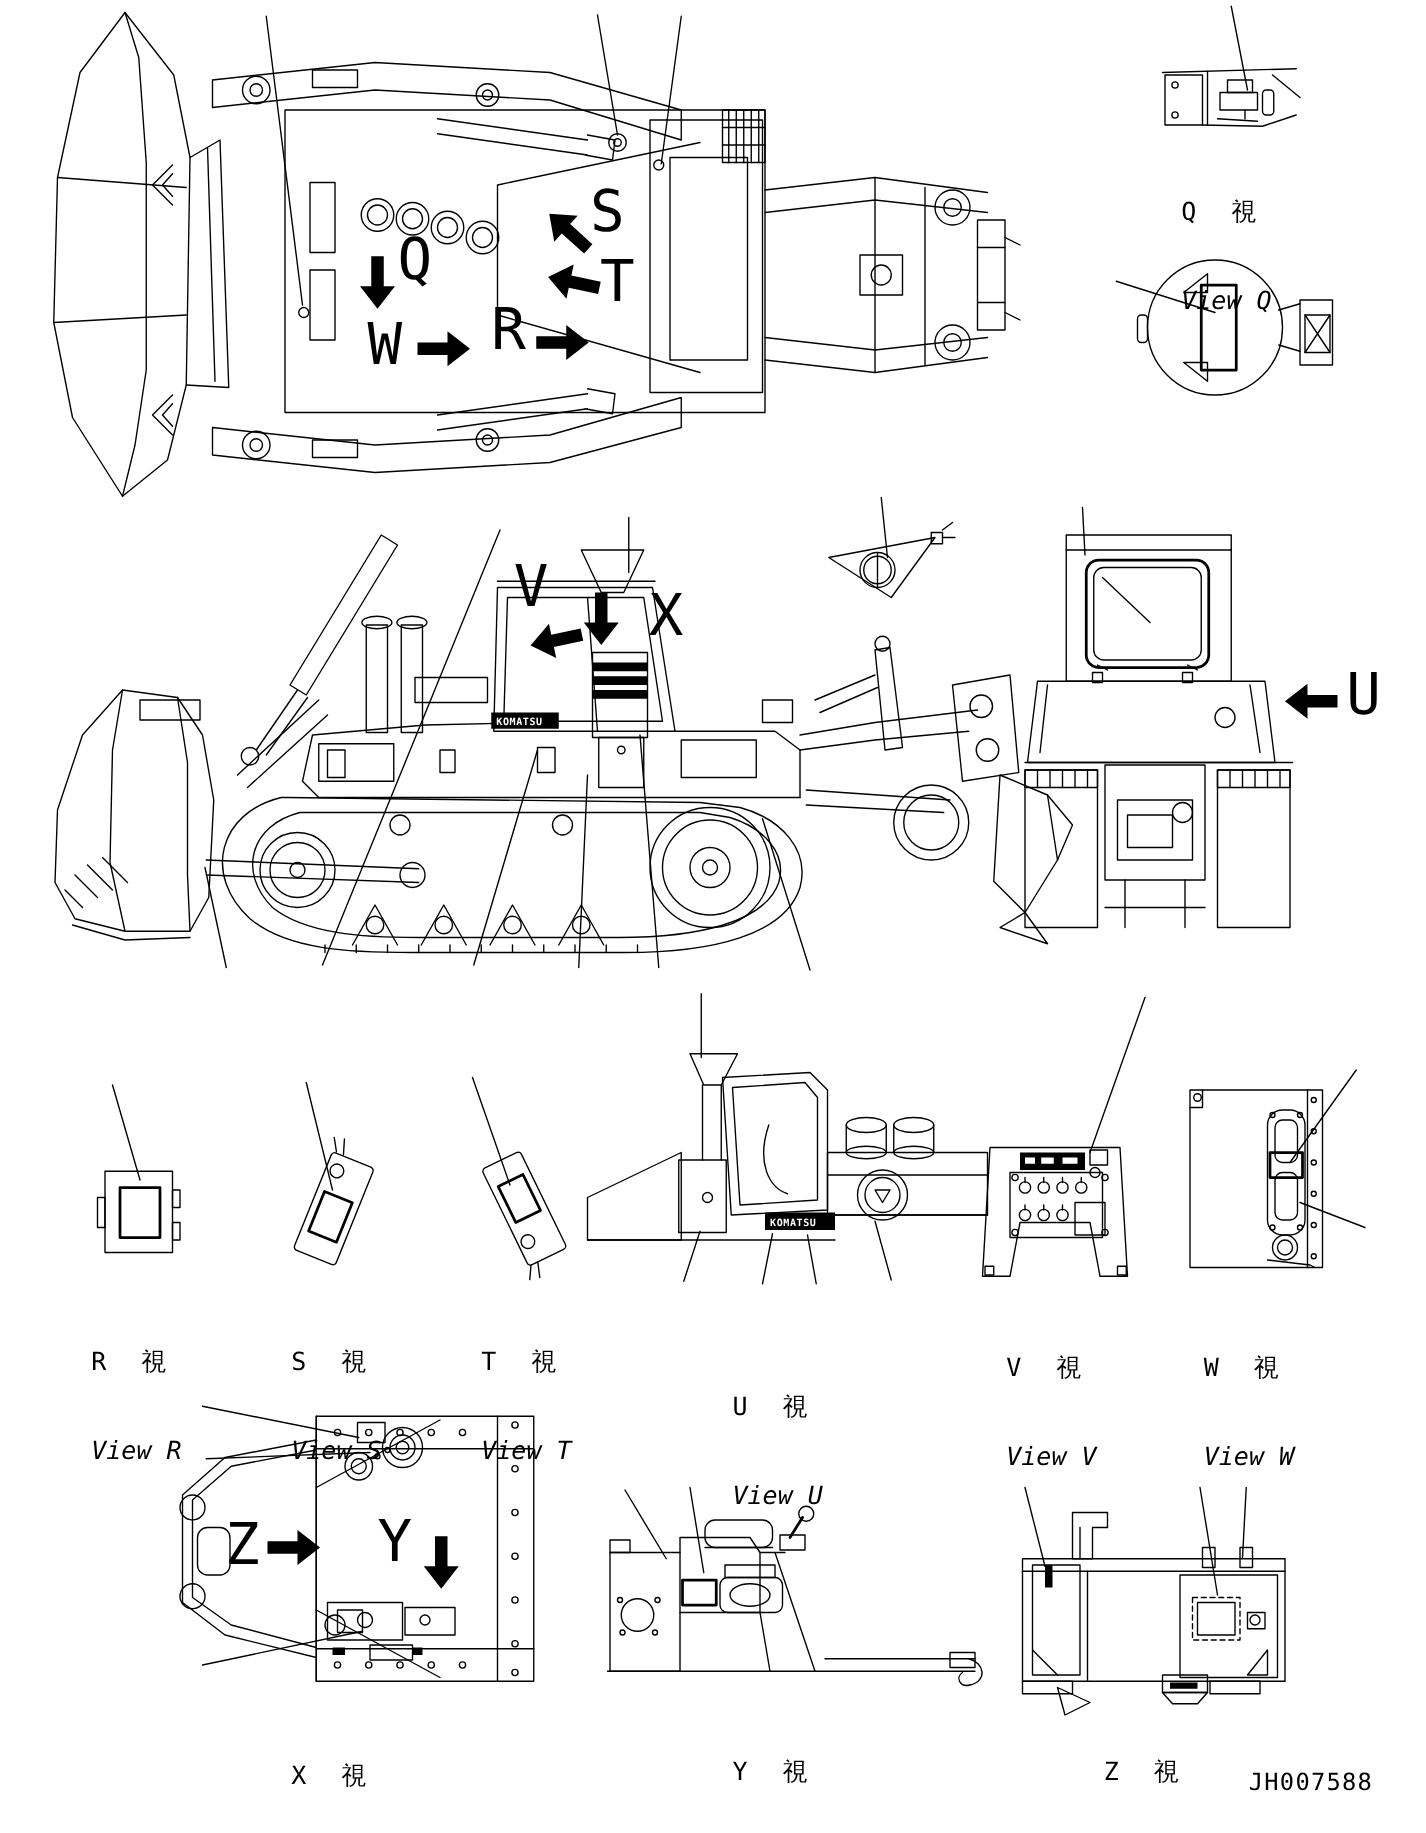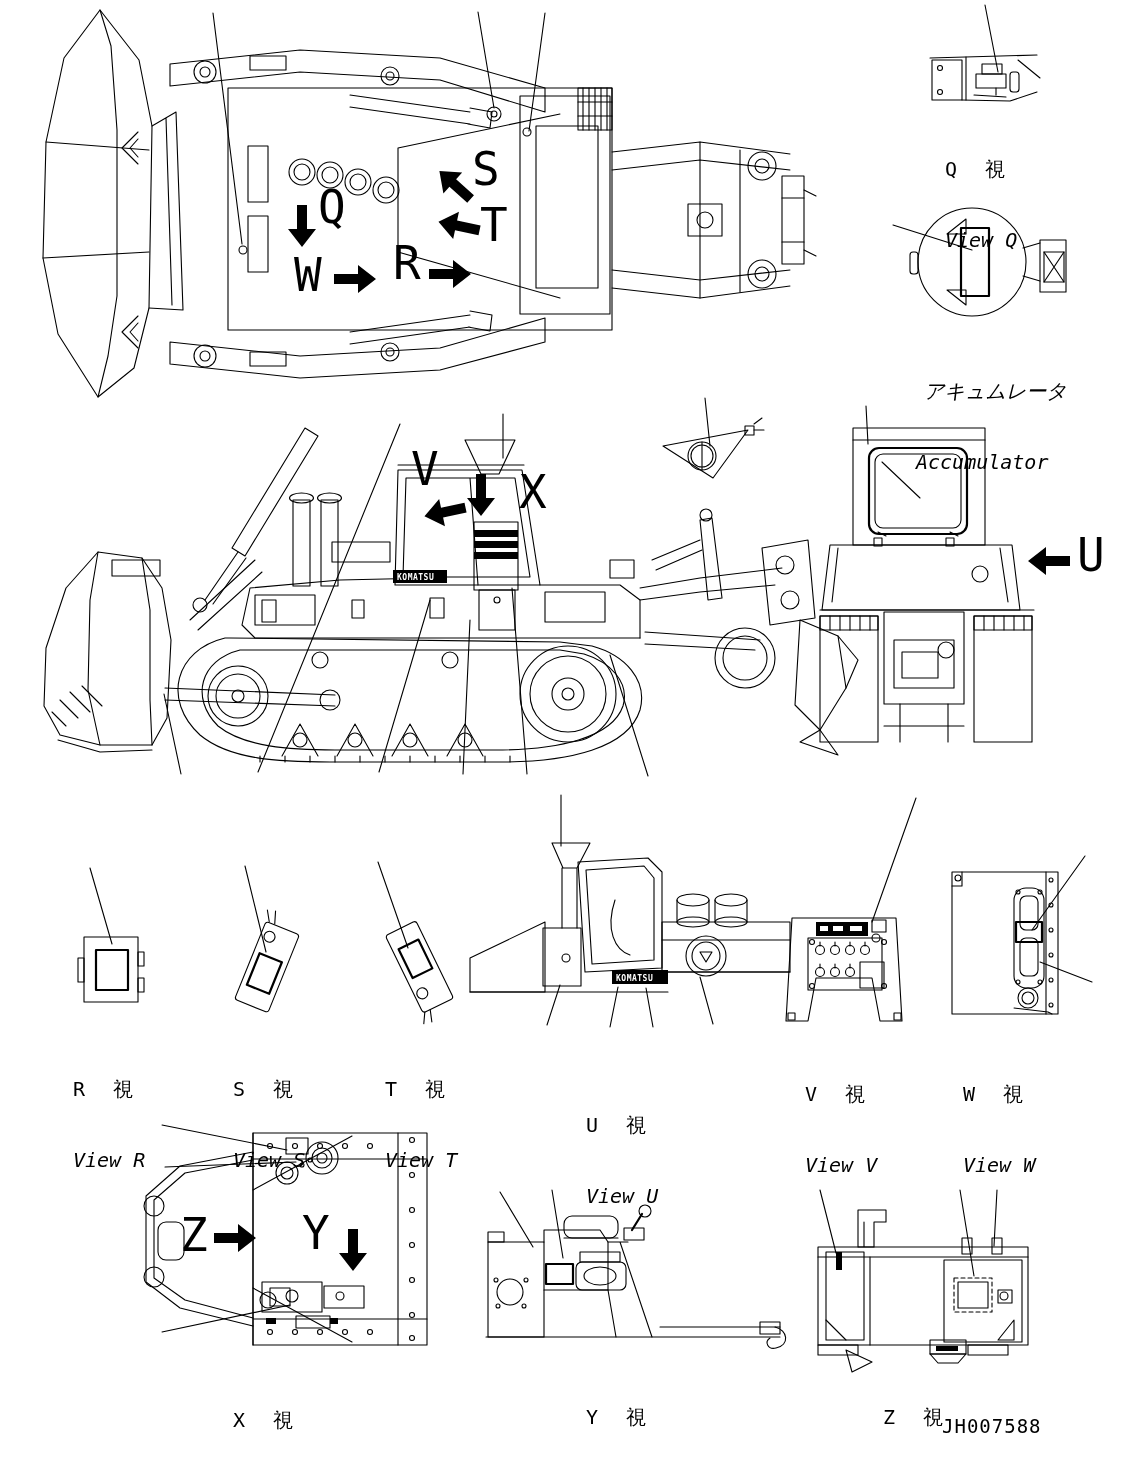"アキュムレータ" div.cap { html: <div> <div>アキュムレータ</div> <div>Accumulator</div> </div> -> none }
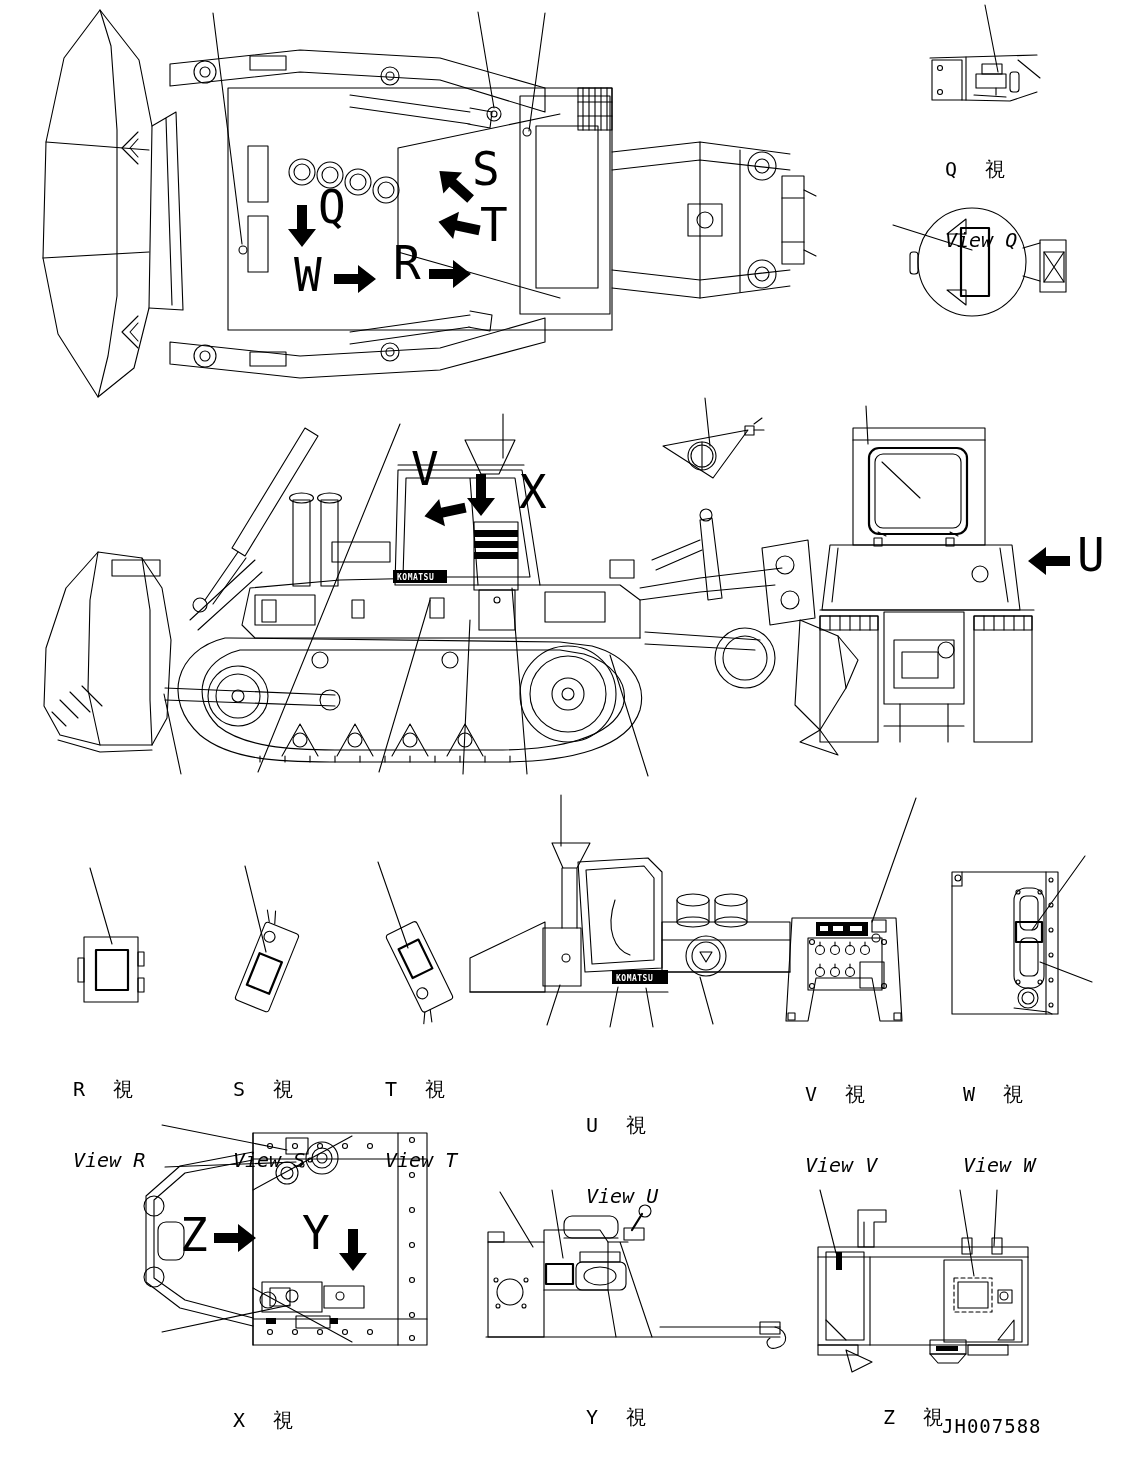"JH007588" div.id { left: 942px -> 999px }
